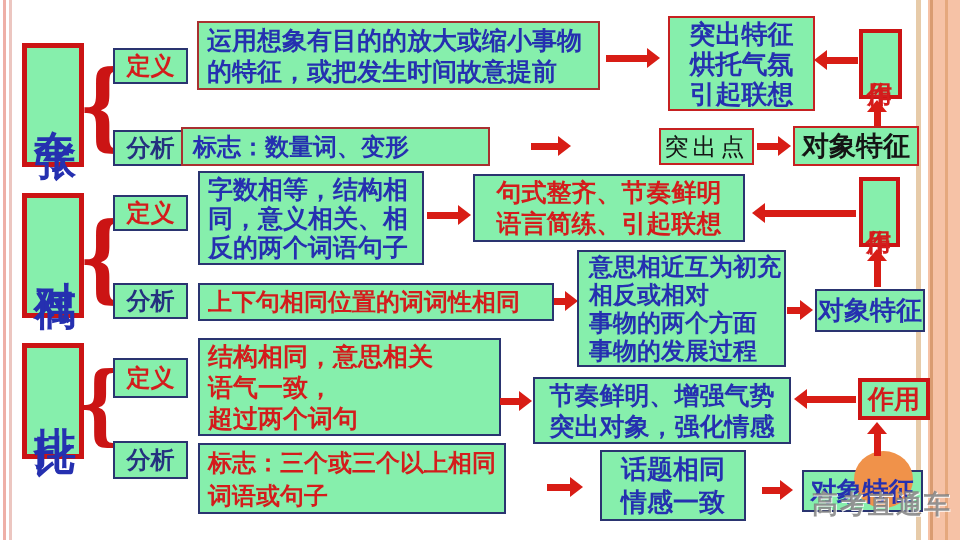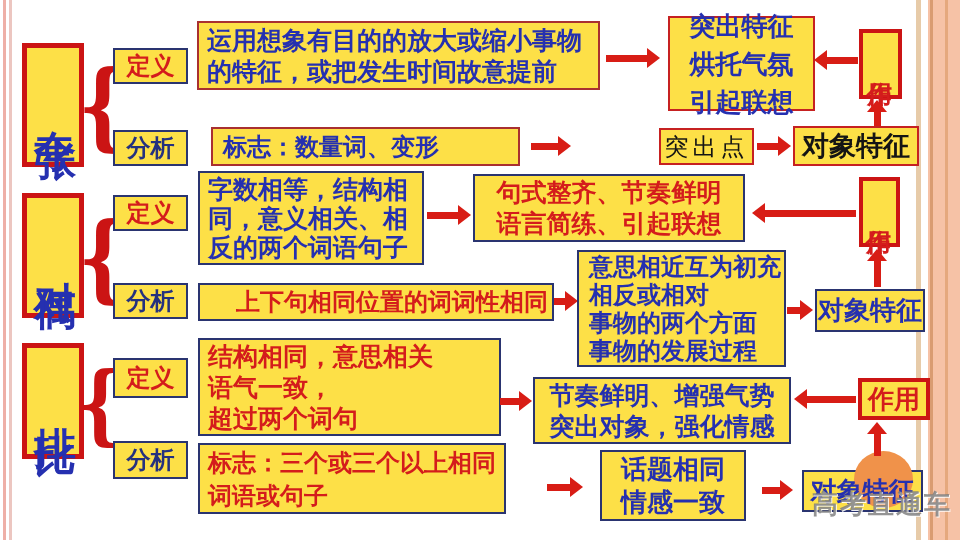"运用想象有目的的放大或缩小事物" .box { background: #fde047 -> #86efac }
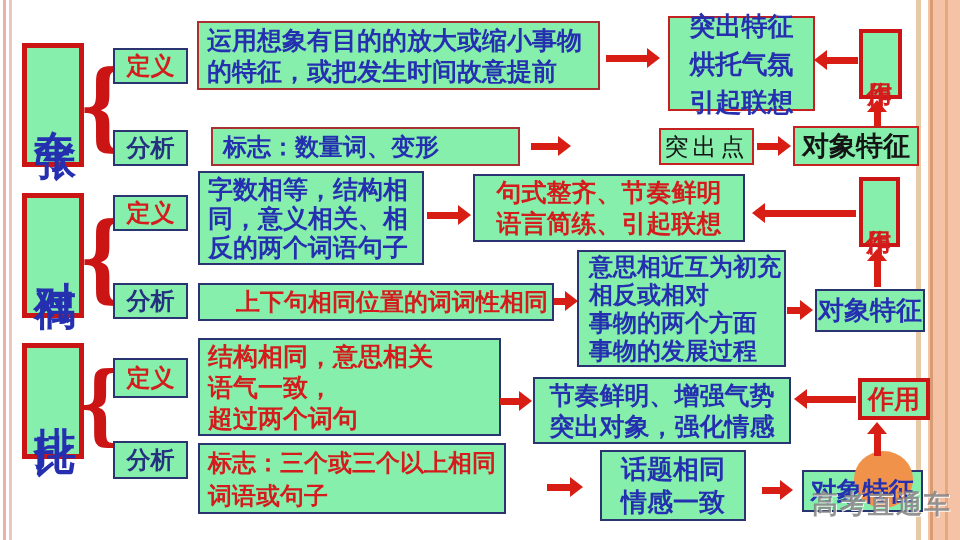"突出特征" div.box { gap: 8px -> none }
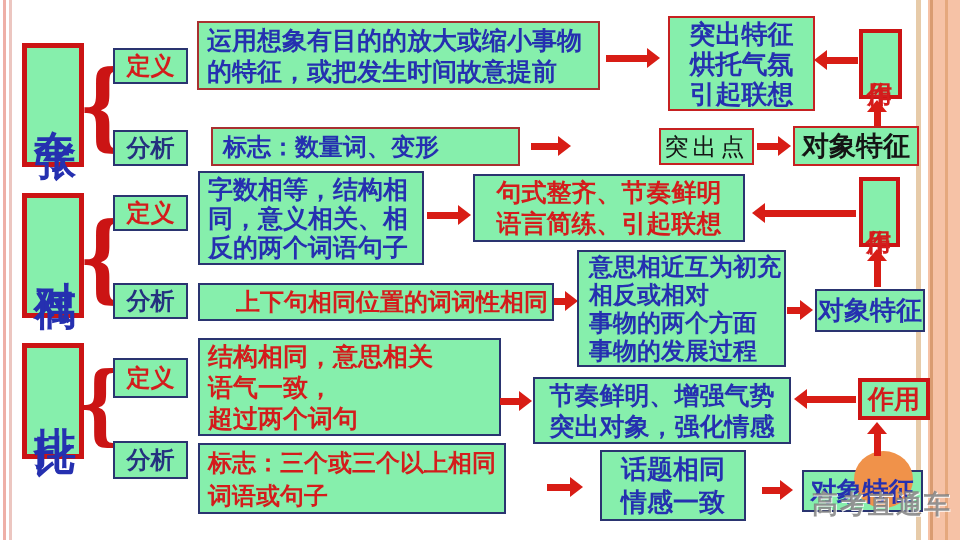"标志：数量词、变形" div.box { left: 211px -> 181px }
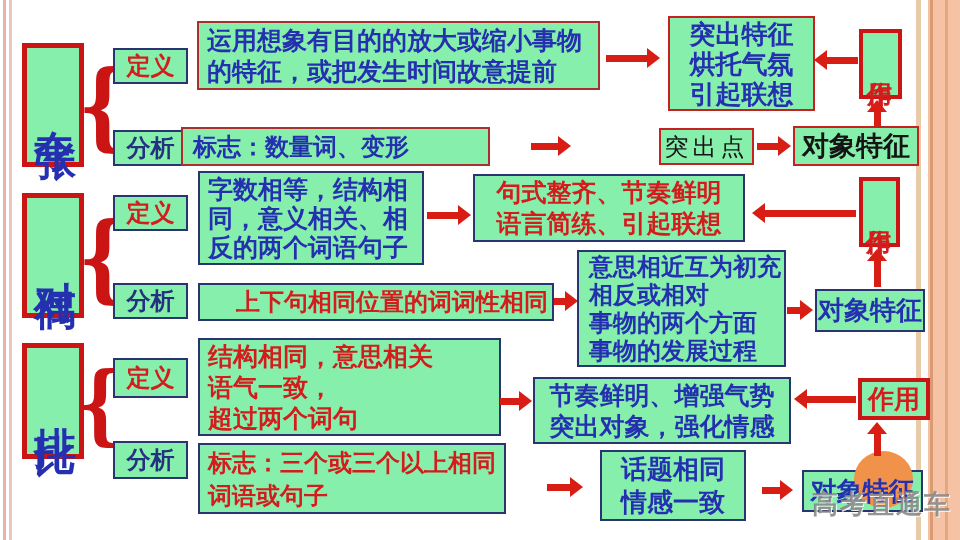"上下句相同位置的词词性相同" div.line { margin-left: 28px -> none }
